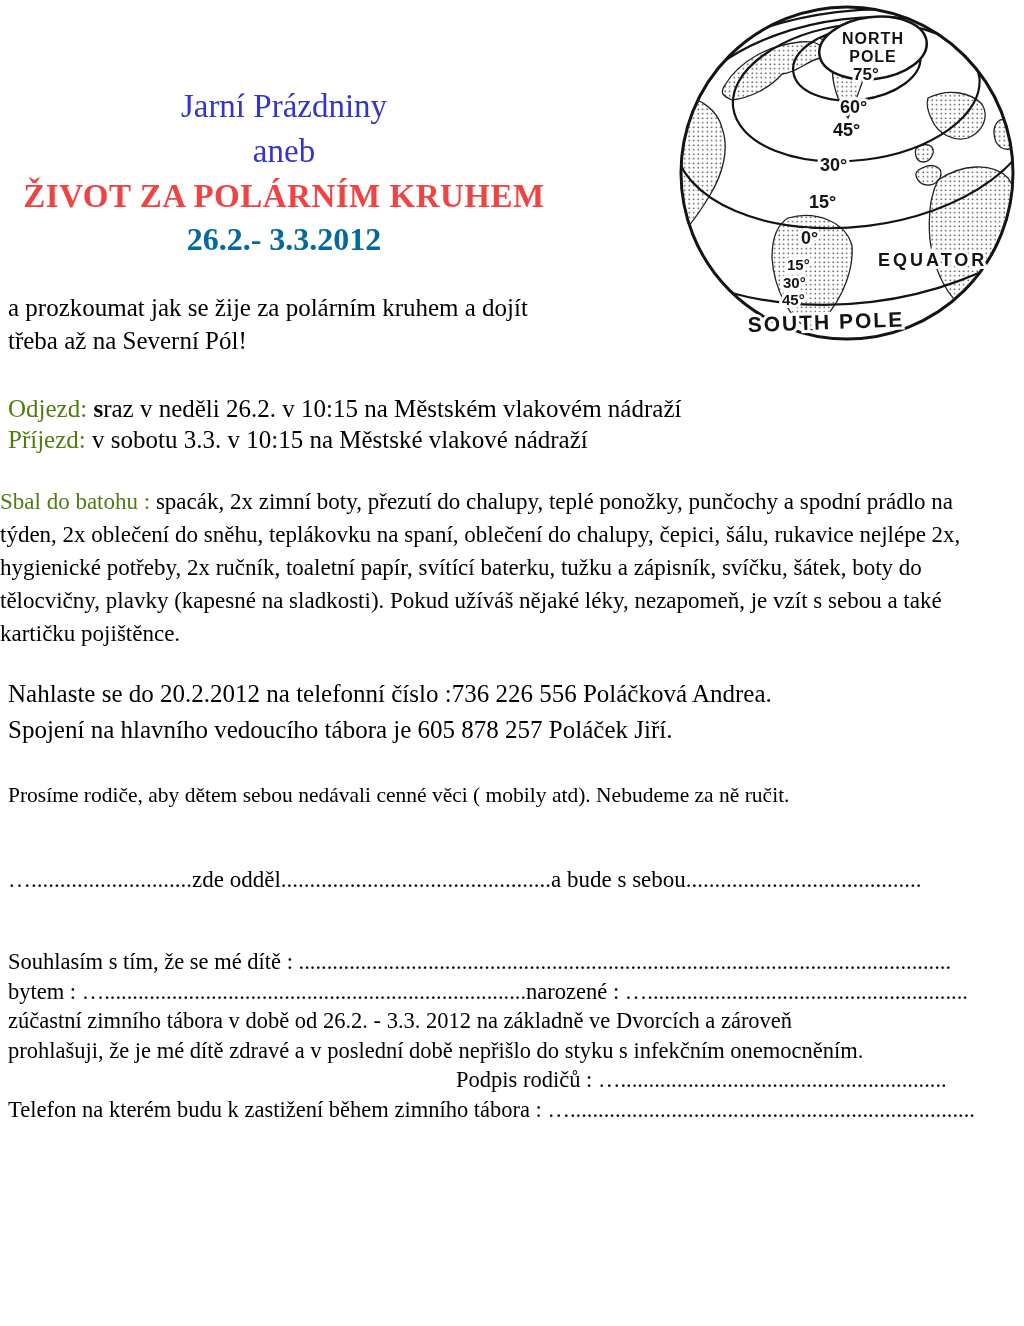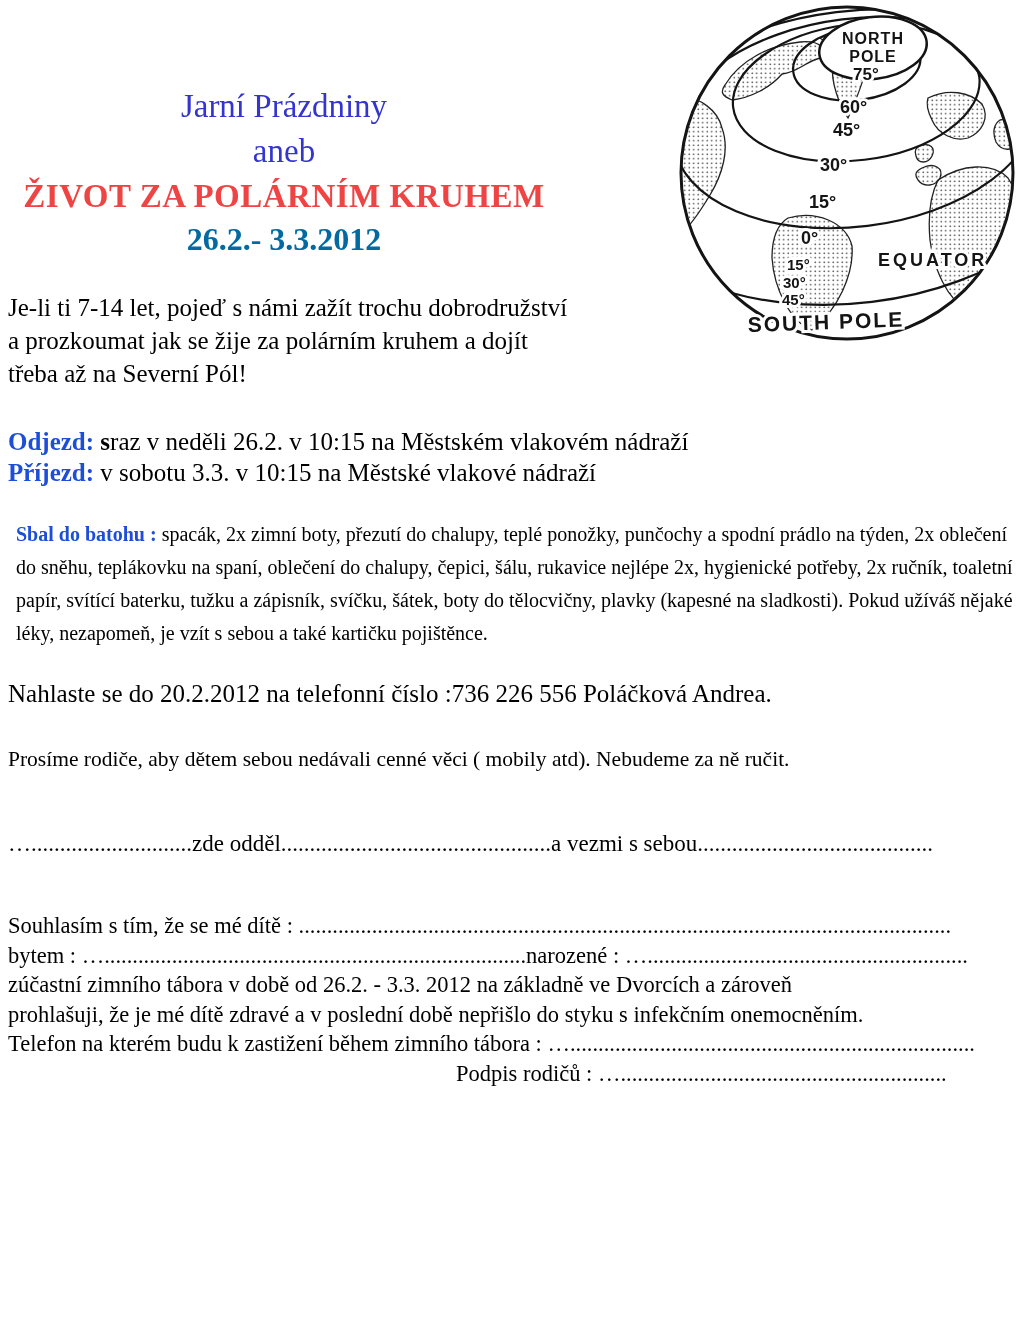"Je-li ti 7-14 let, pojeď" div { html: <div>Je-li ti 7-14 let, pojeď s námi zažít trochu dobrodružství</div> -> none }
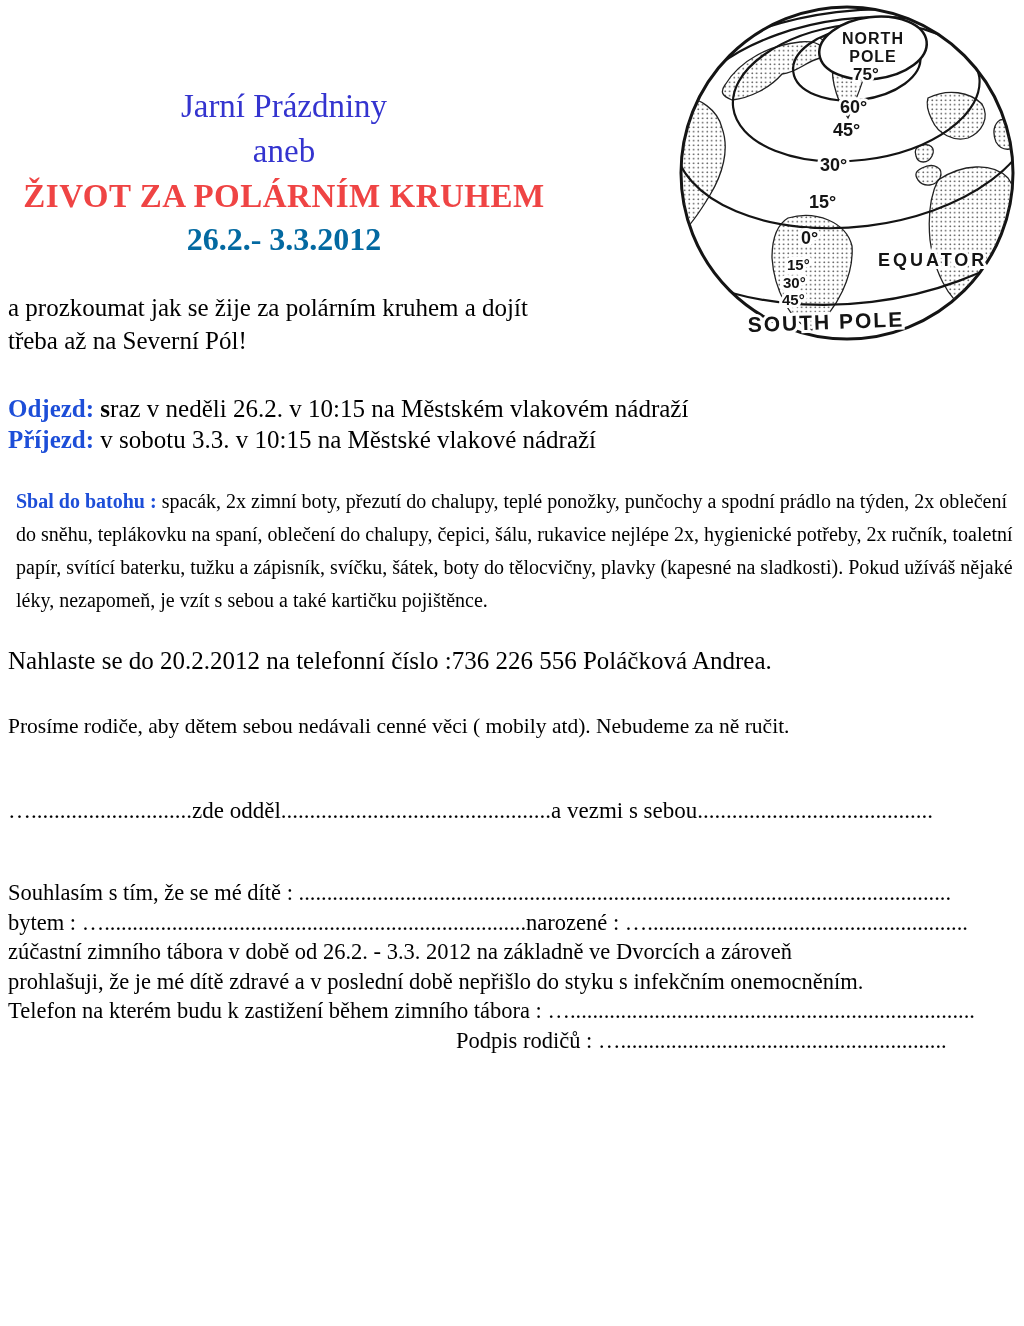"Odjezd:" .lbl { color: #1d4ed8 -> #4d7c0f; font-weight: bold -> normal }
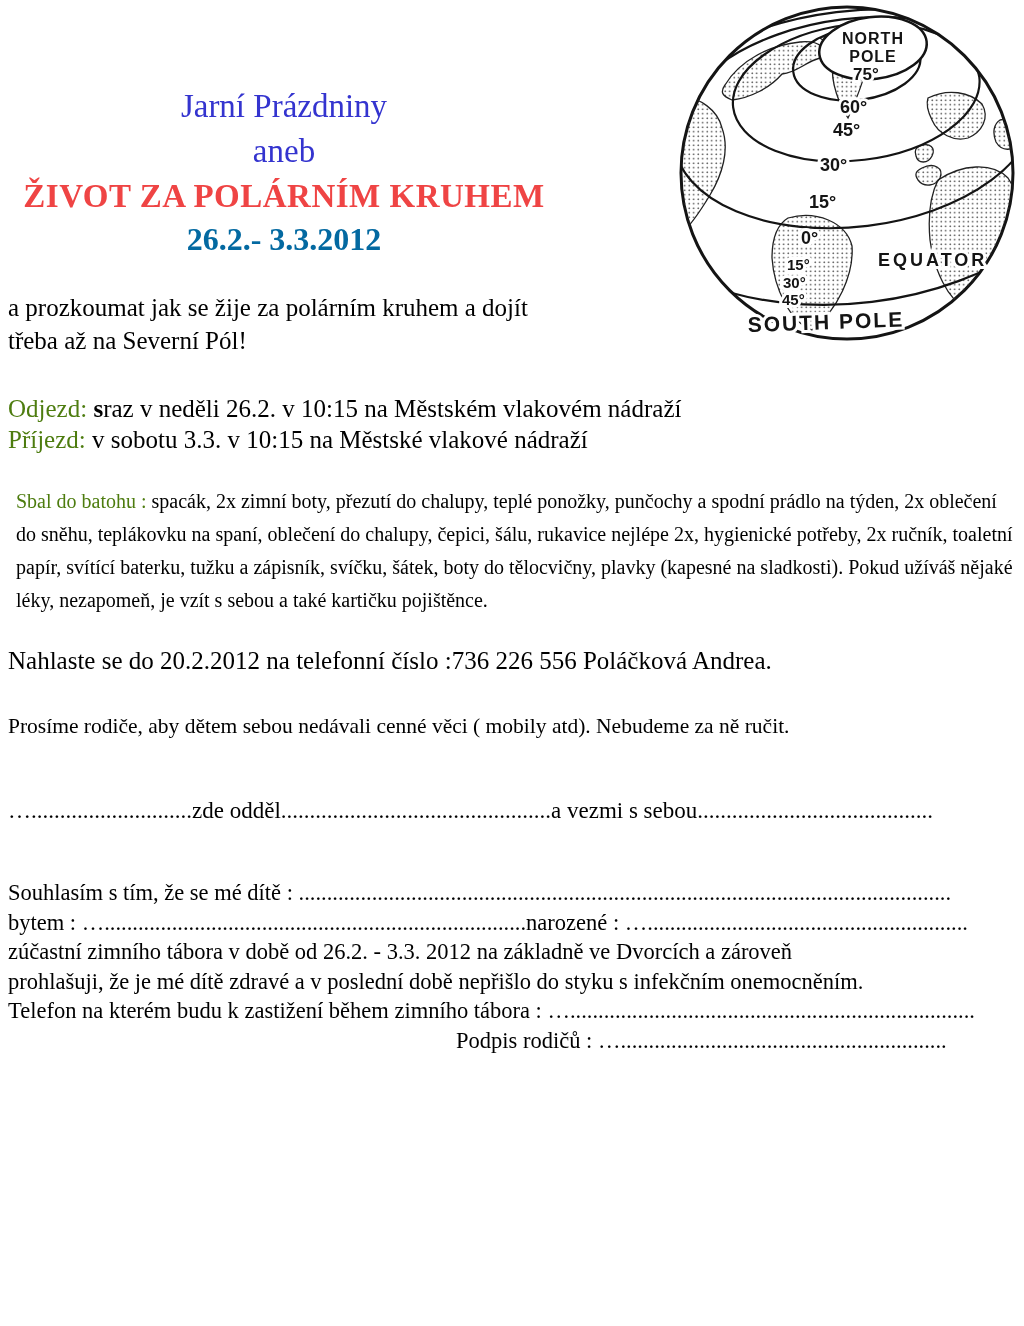"Sbal do batohu : spacák," .packing { font-size: 20px -> 23px; margin: 30px 0 0 16px -> 30px 0 0 0 }
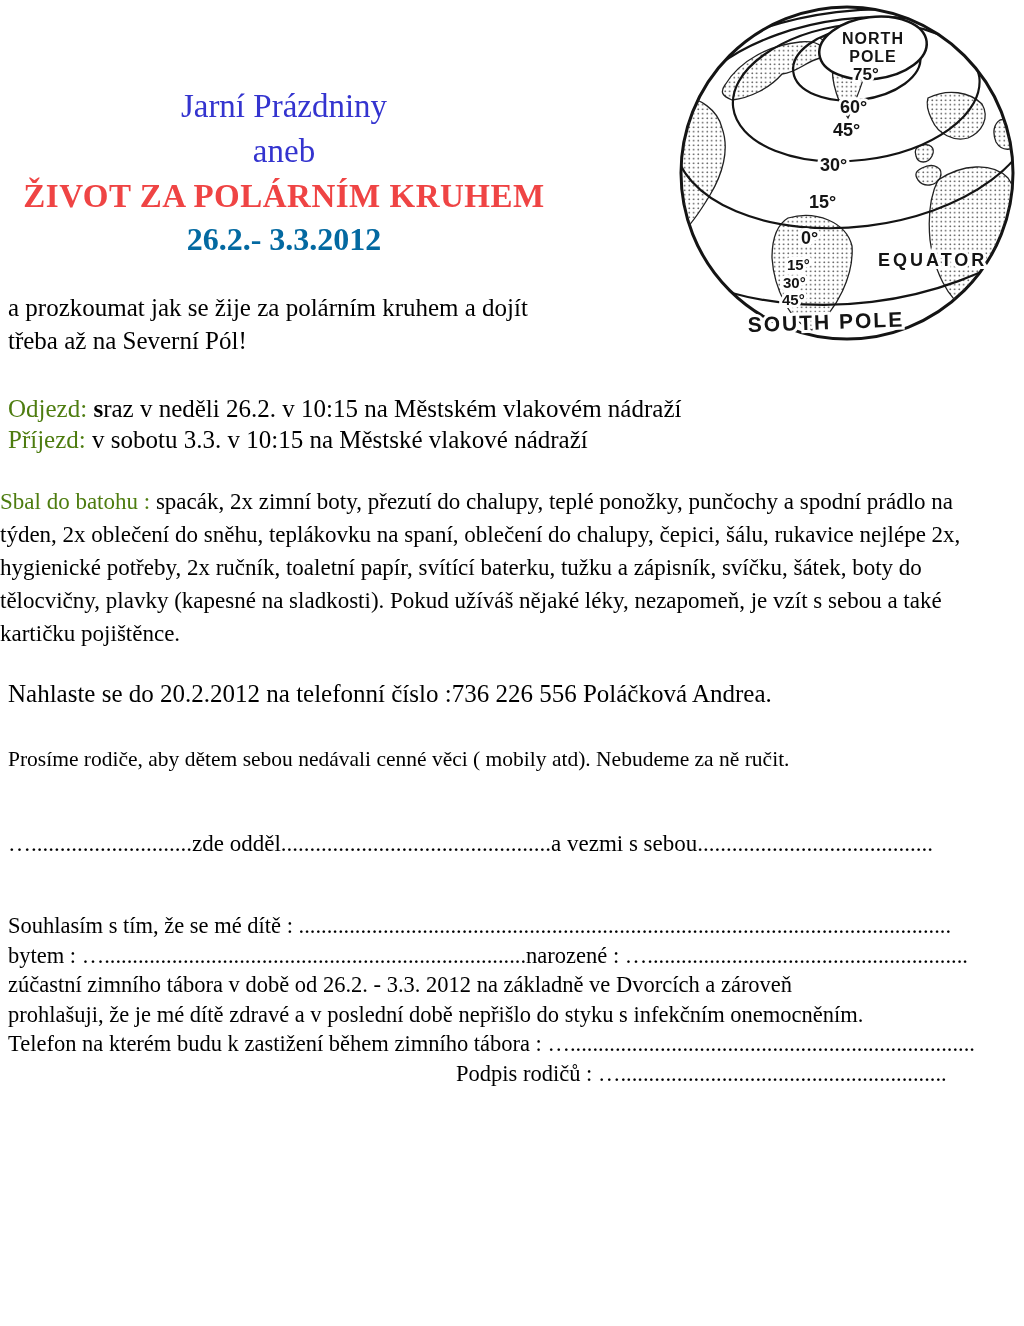"Spojení na hlavního vedoucího tábora" div { html: none -> <div>Spojení na hlavního vedoucího tábora je 605 878 257 Poláček Jiří.</div> }
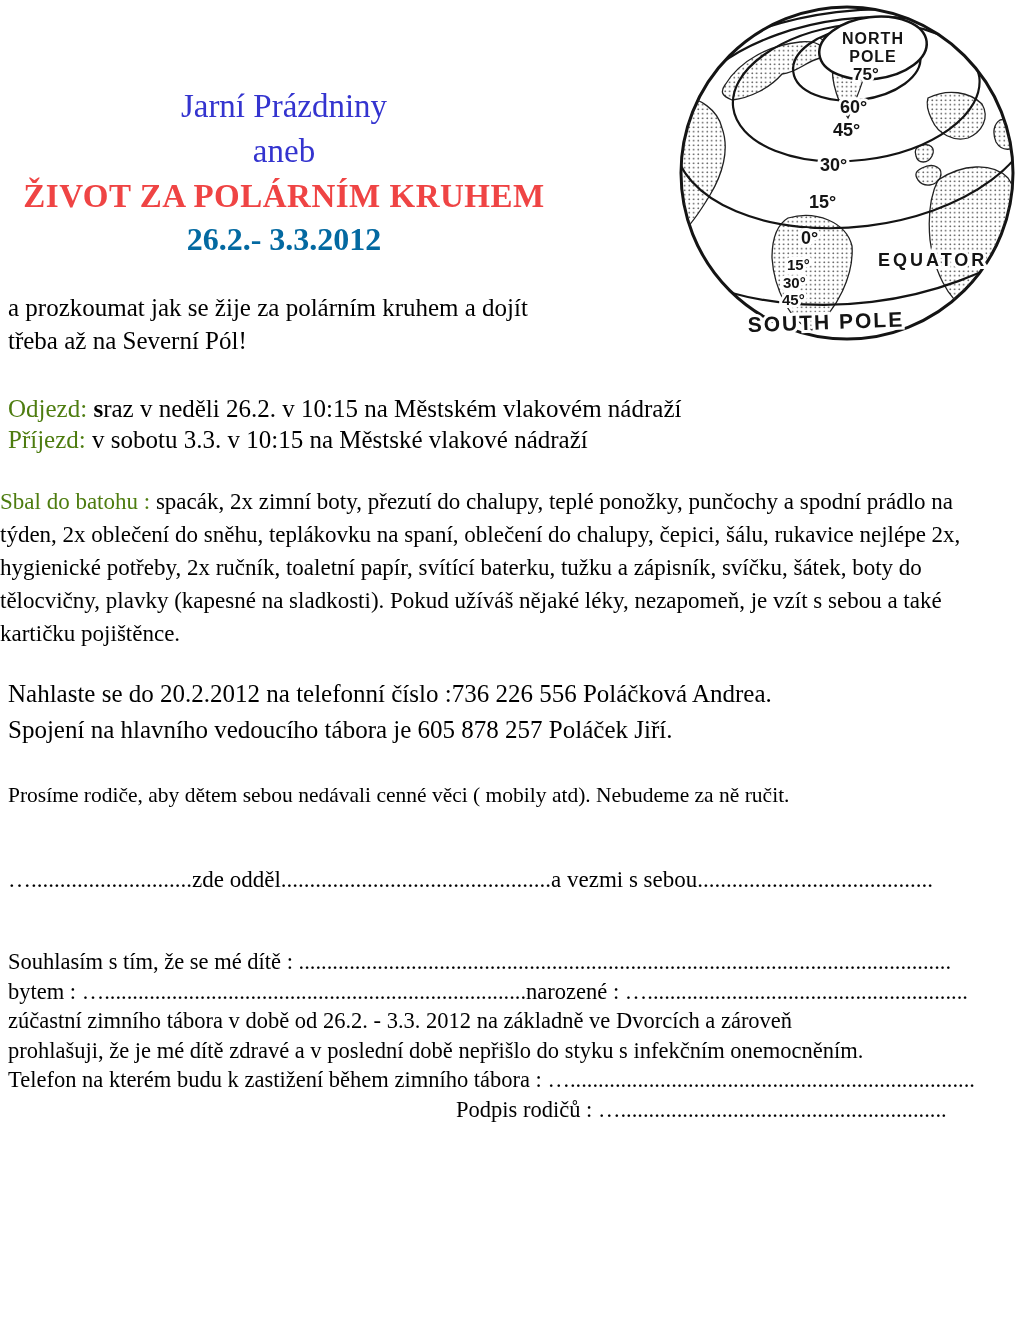"…............................zde" div.cut { text: vezmi -> bude }
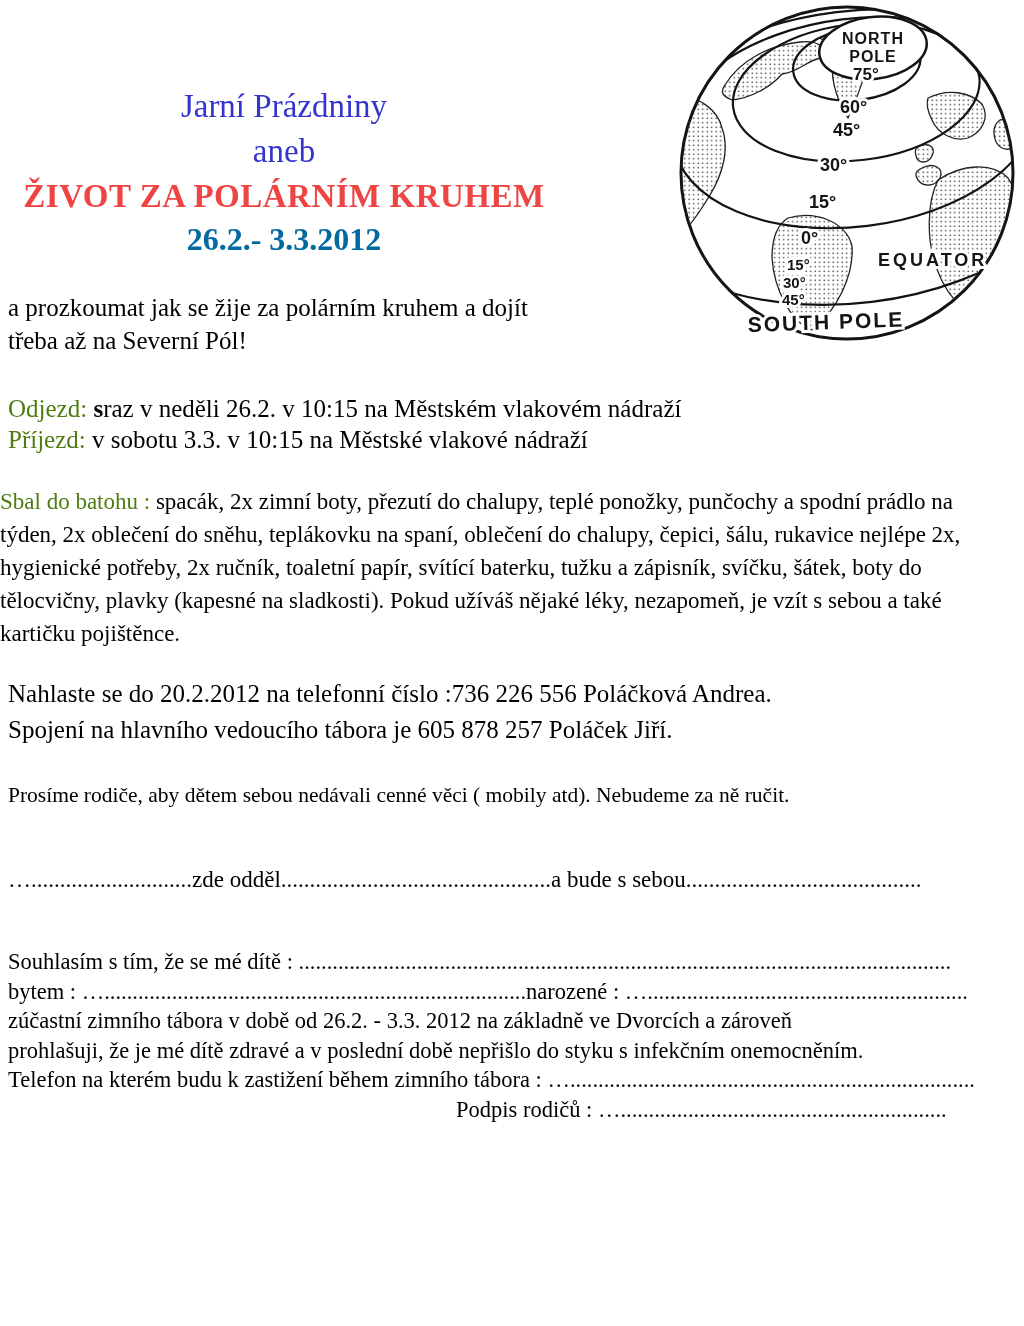"Telefon na kterém budu k" div.dotline { order: before "Podpis rodičů :" -> after "Podpis rodičů :" }
